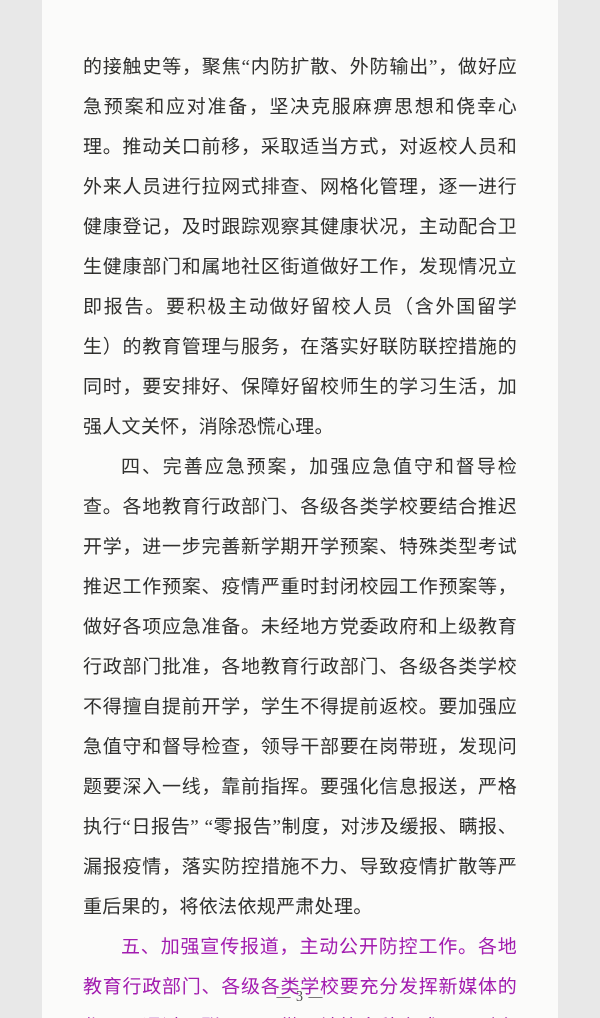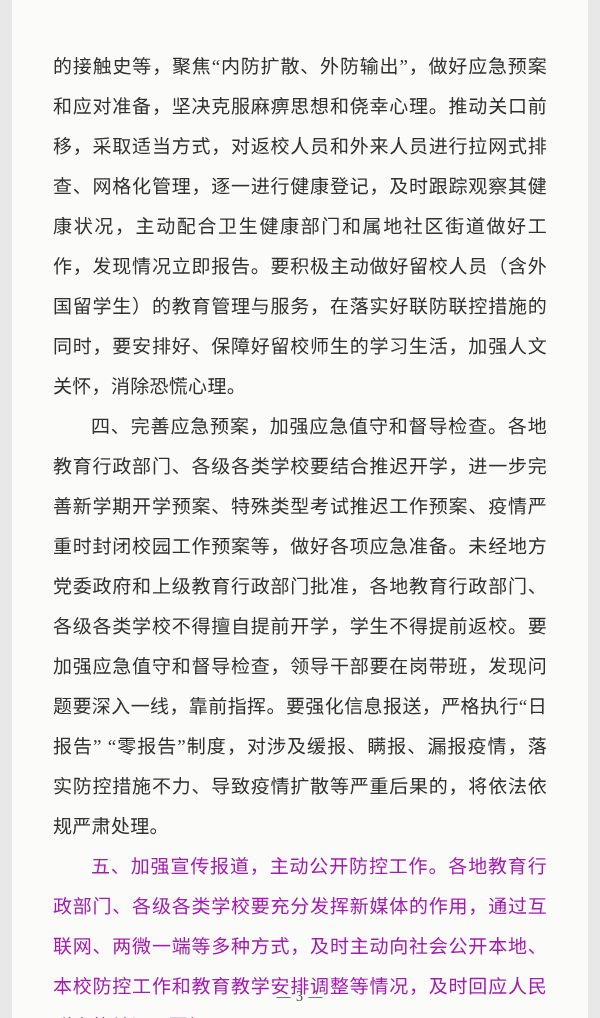"的接触史等，聚焦“内防扩散、外防输出”，做好应急预案和应对准备，坚决克服麻痹思想" .page { width: 576px -> 516px }
